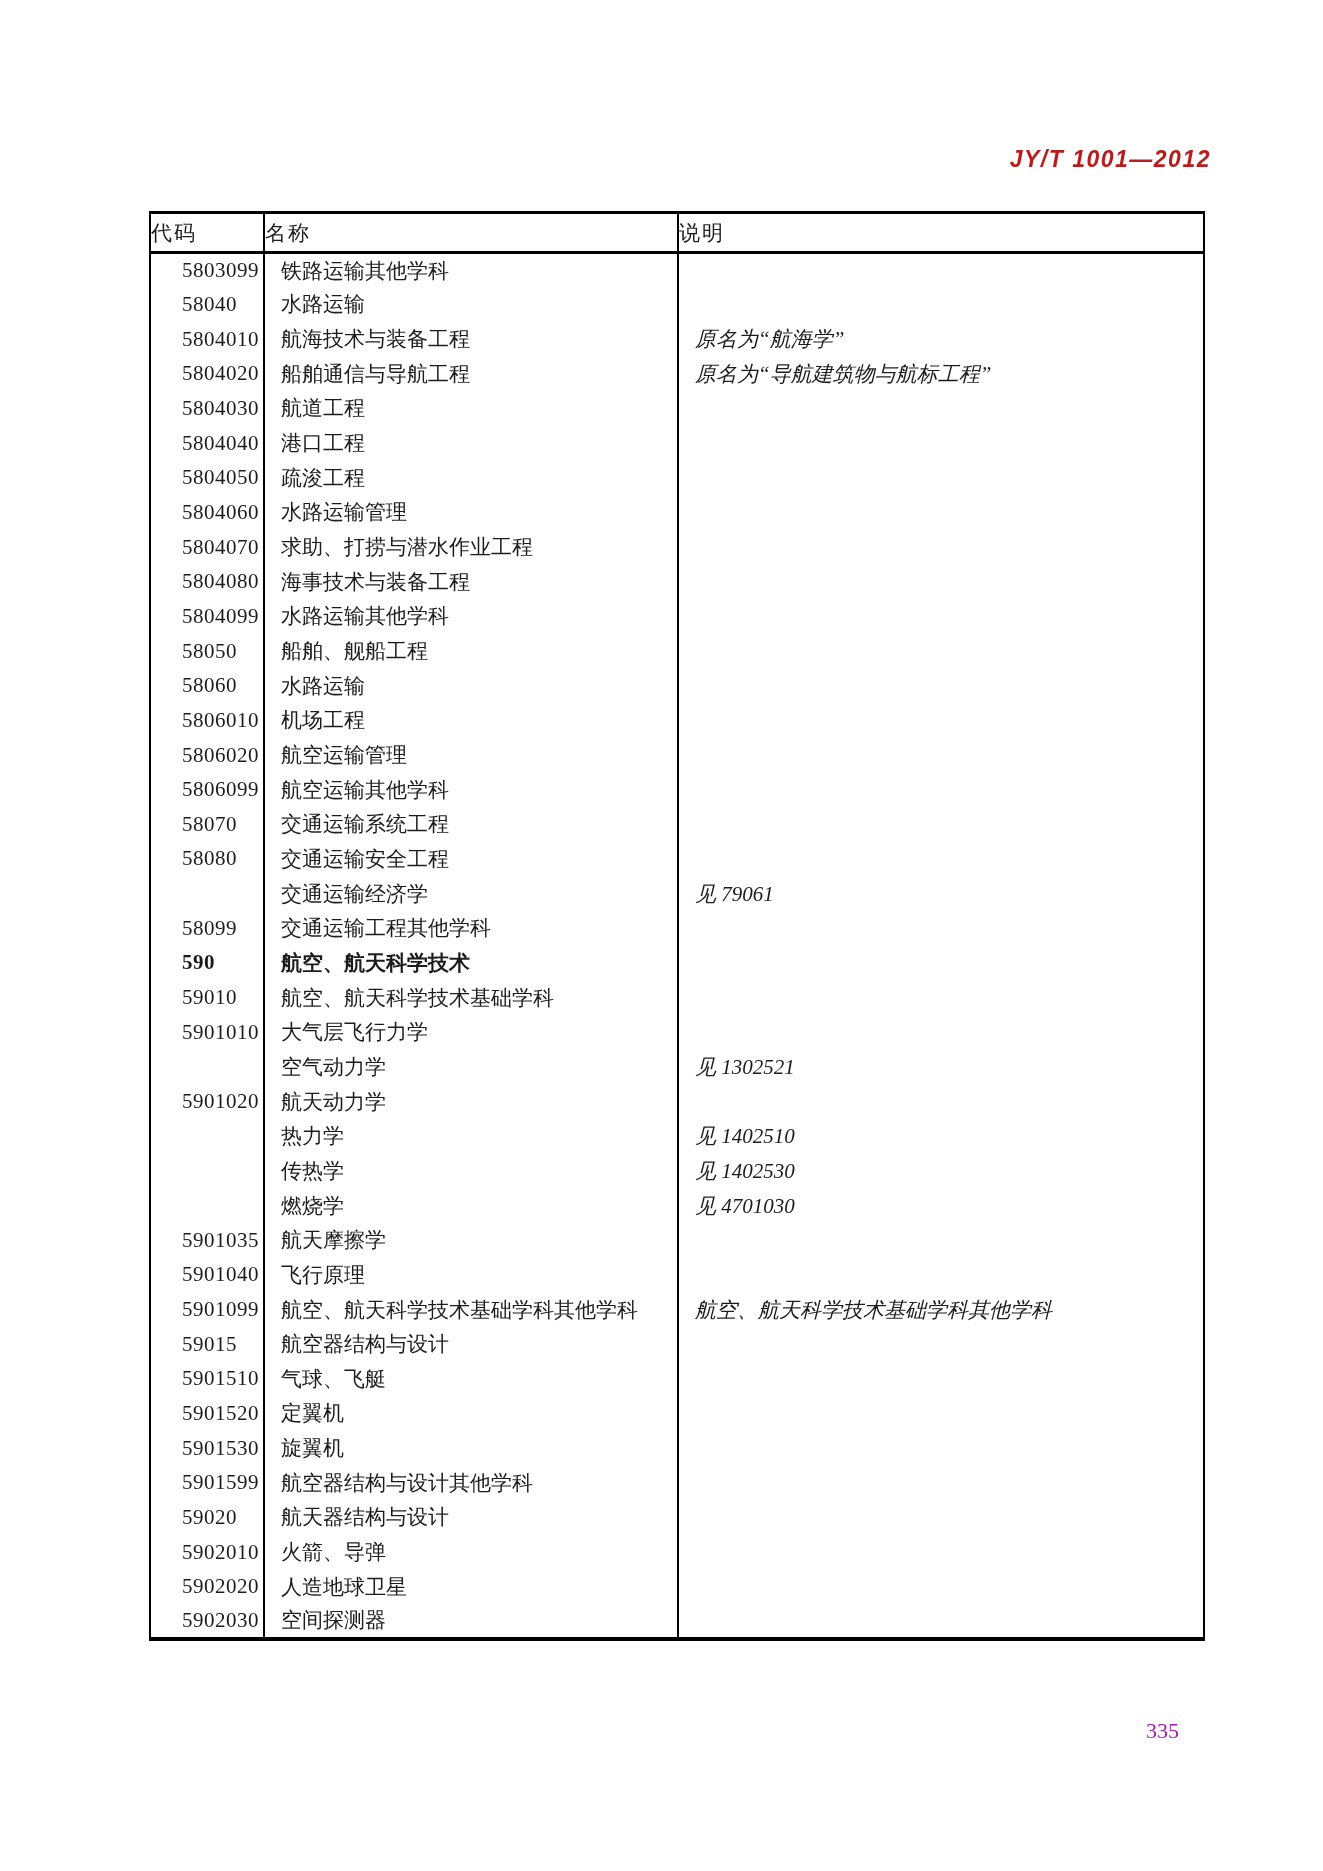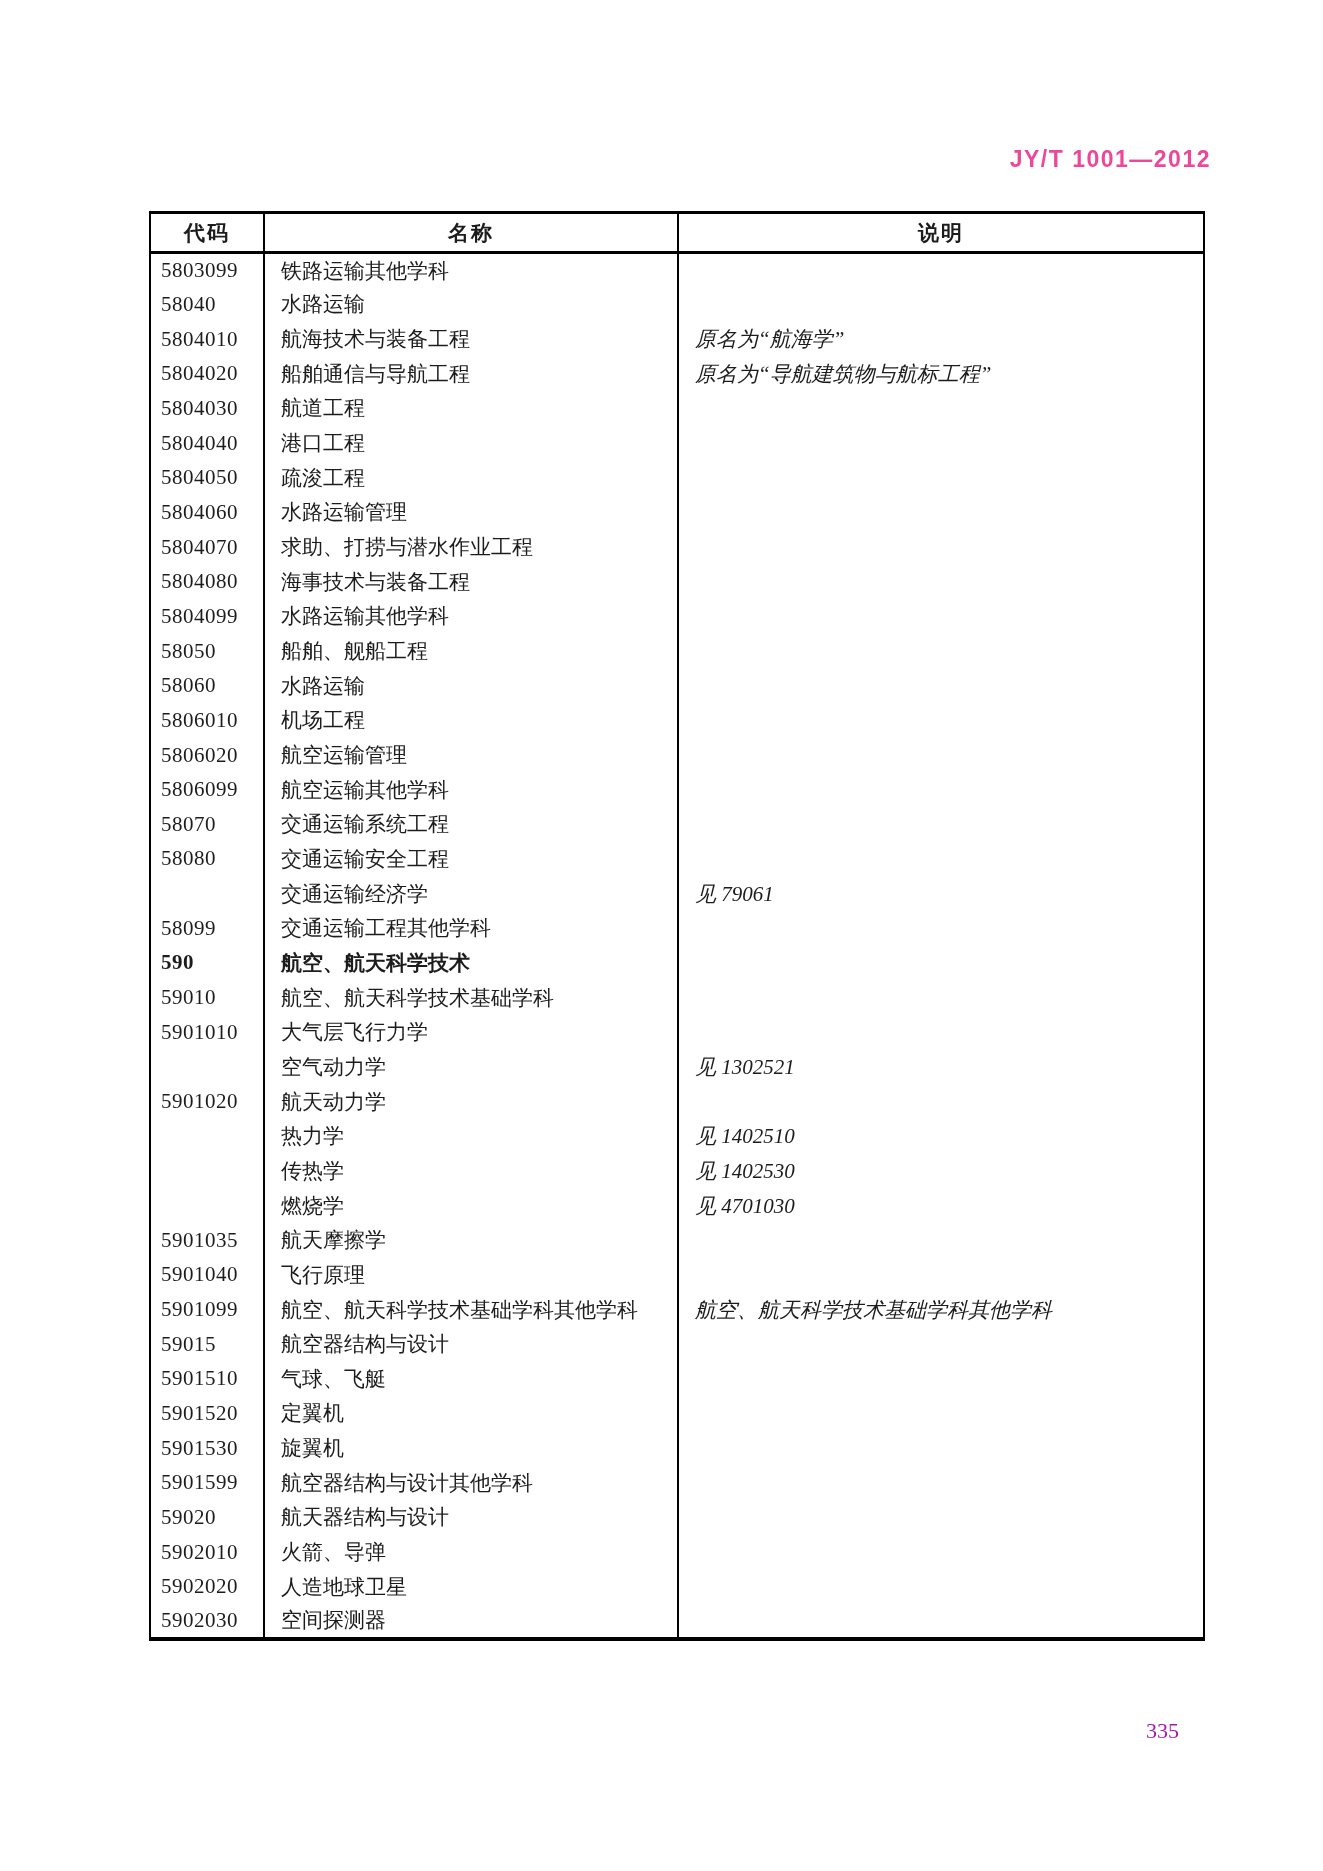"JY/T 1001—2012" .doc-number { color: #ec4899 -> #b91c1c; font-style: none -> italic }
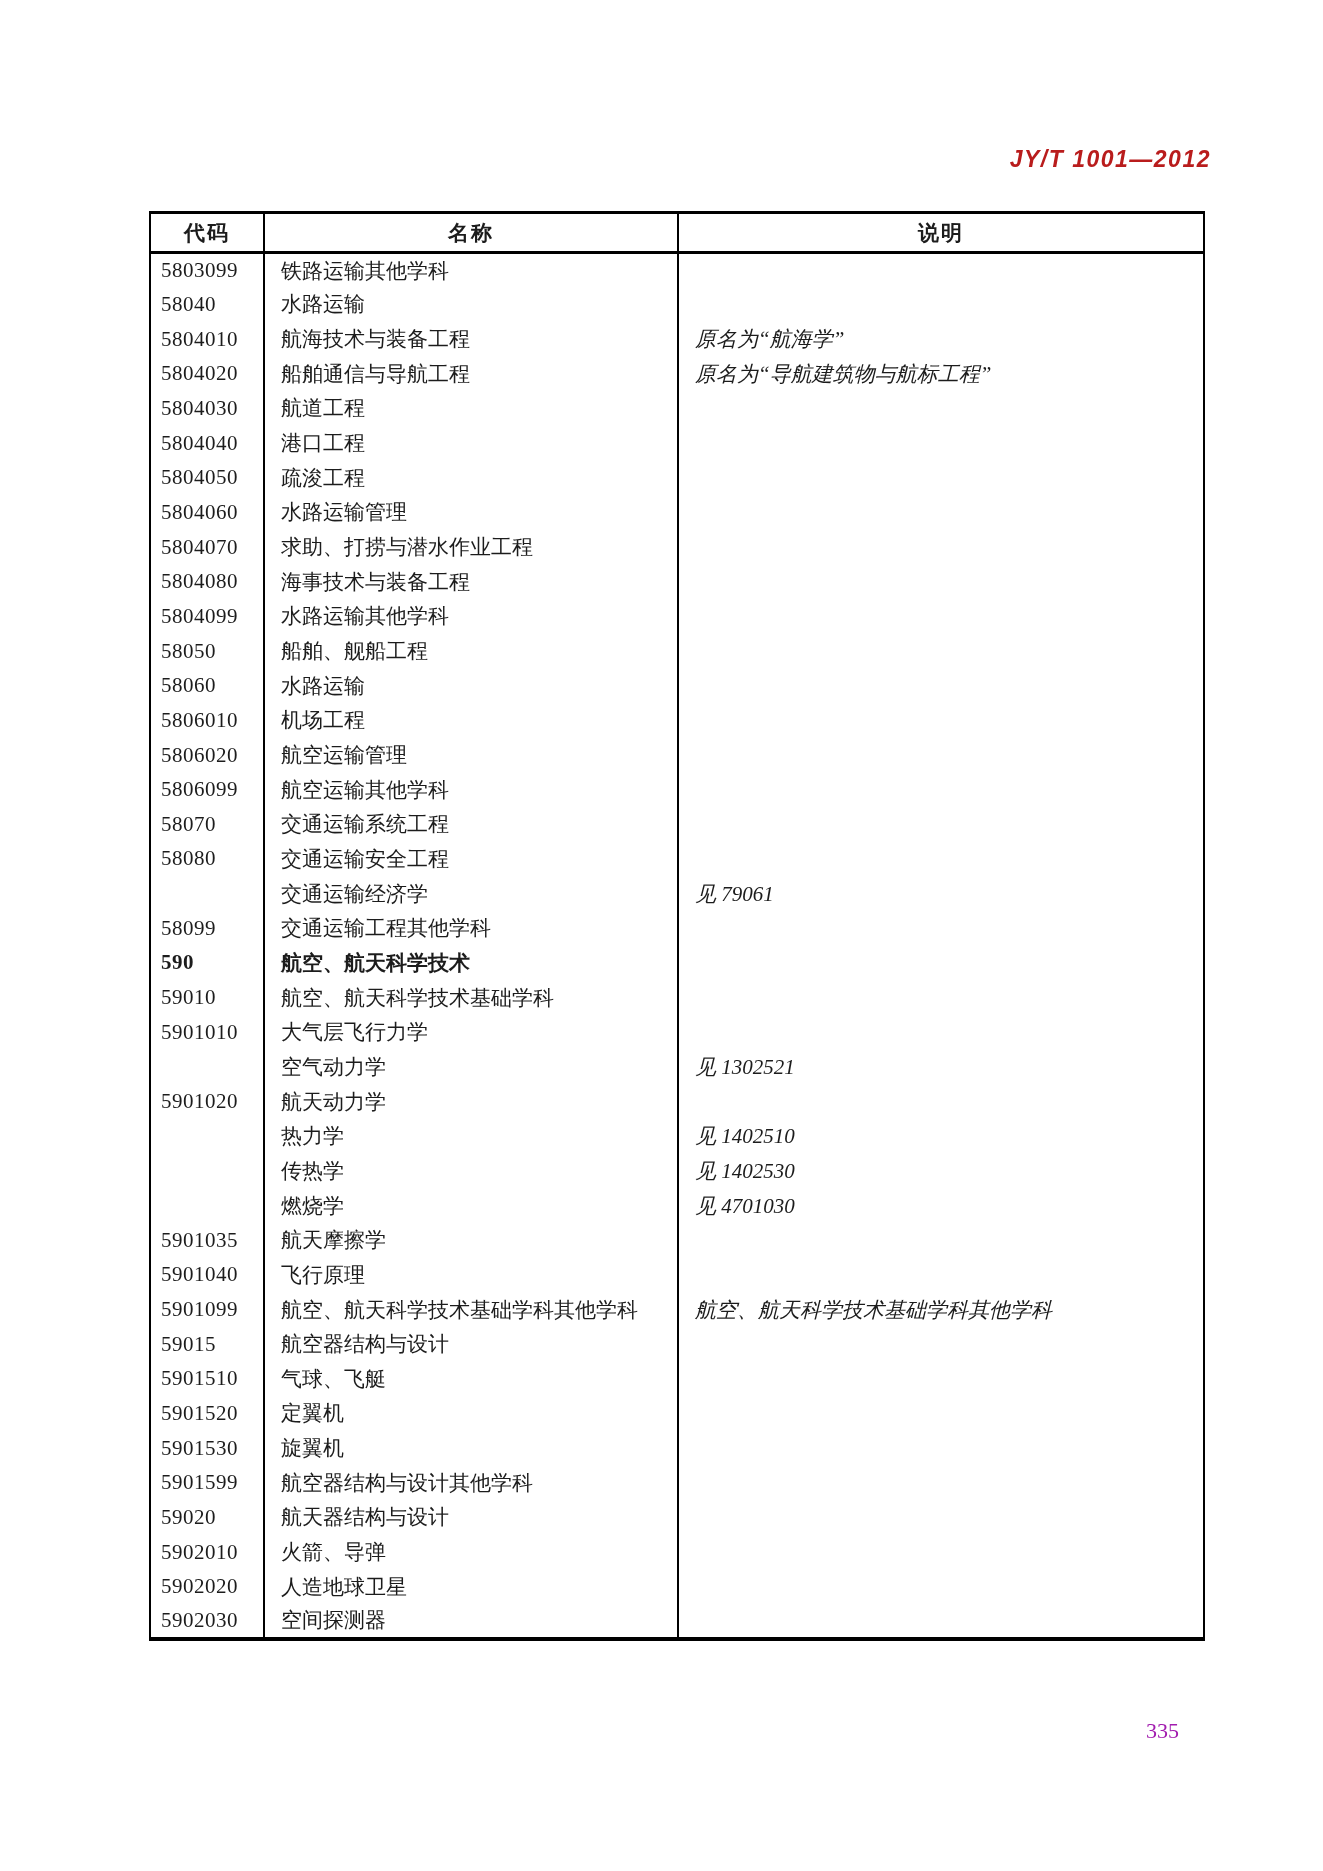"代码" .code-table th { font-weight: bold -> normal; text-align: center -> left }
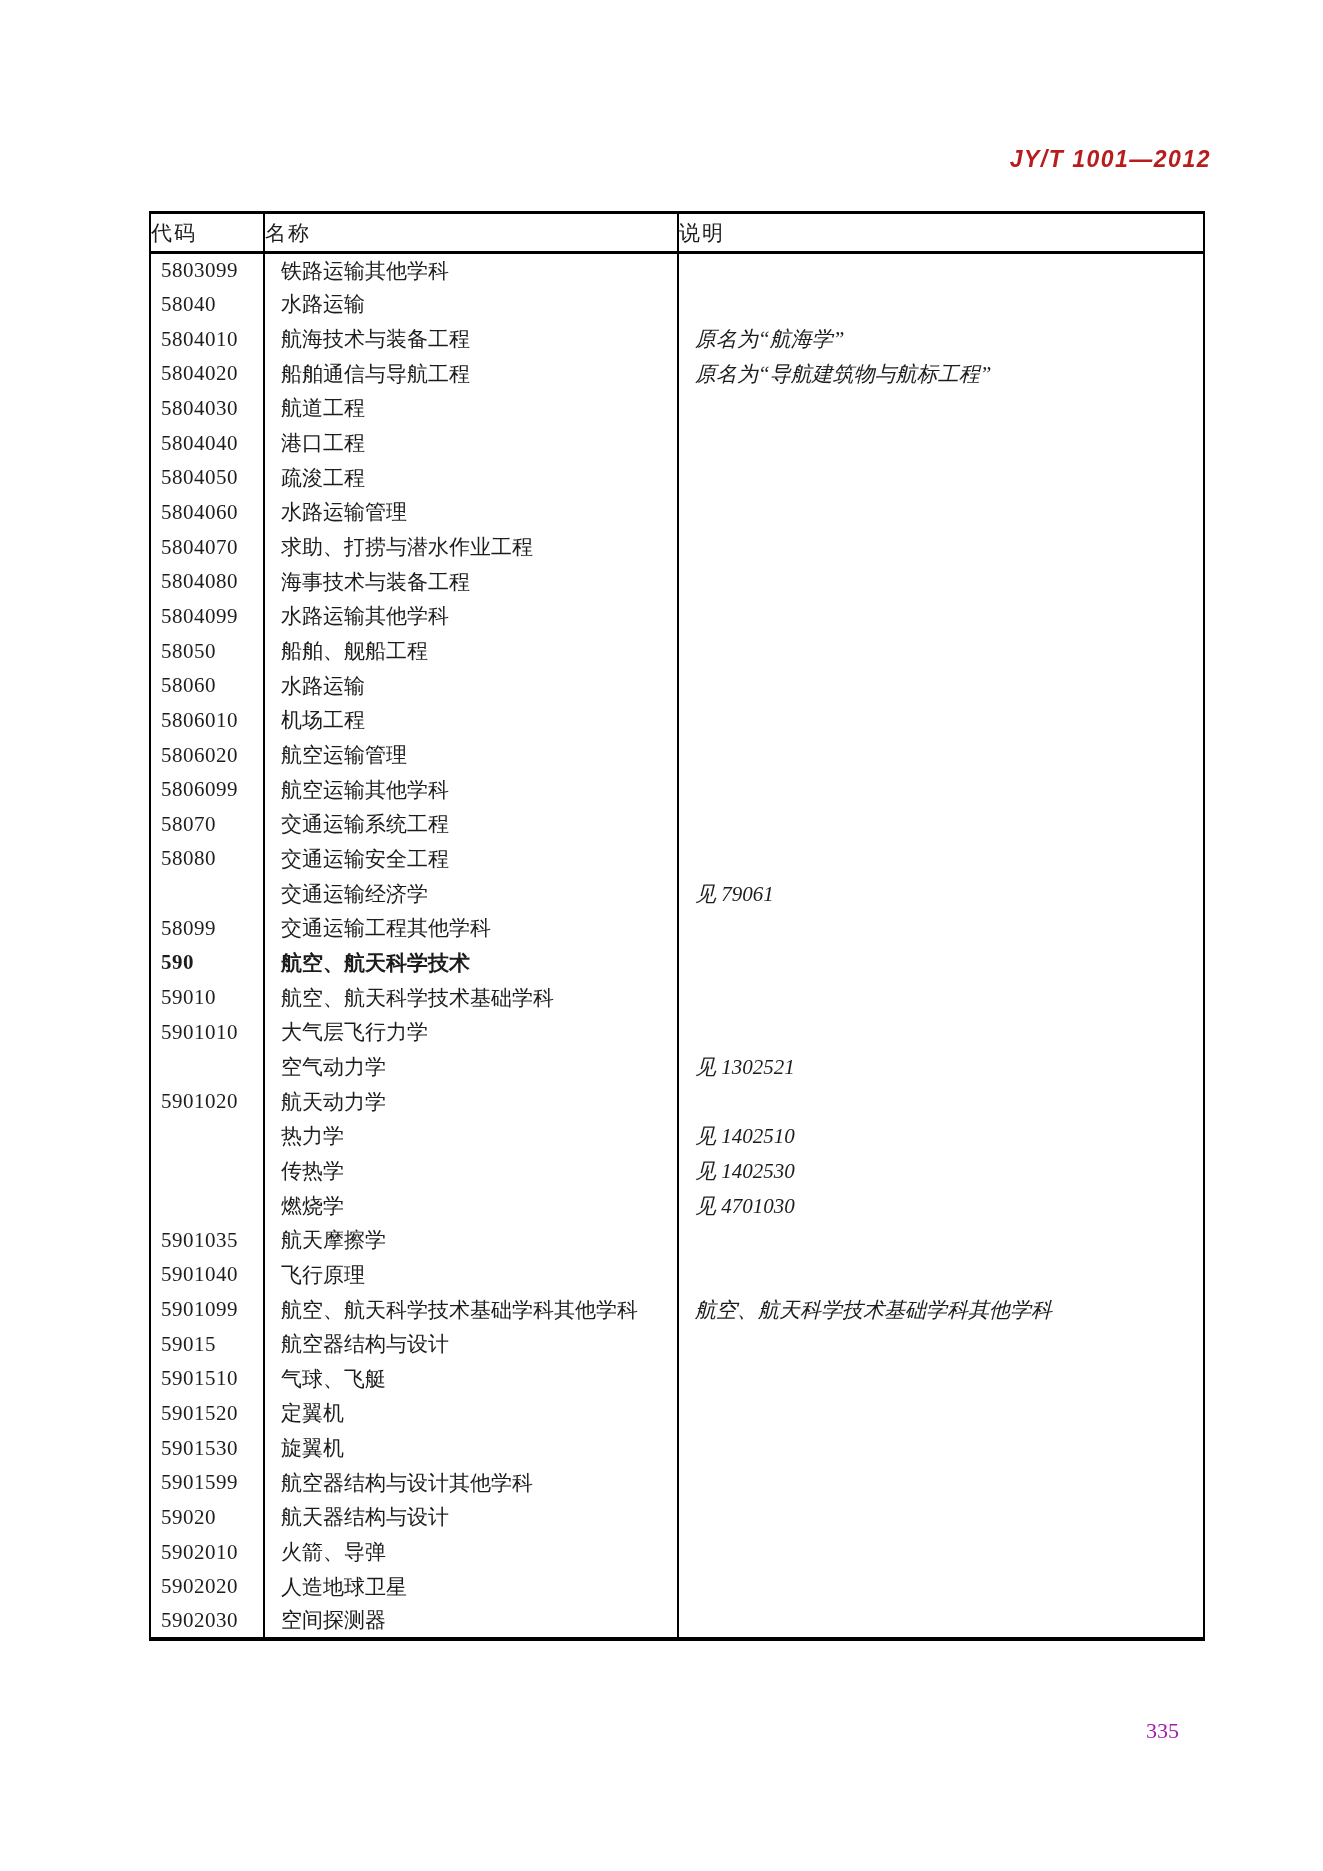"5803099" .code-table td.code { padding-left: 10px -> 31px }
